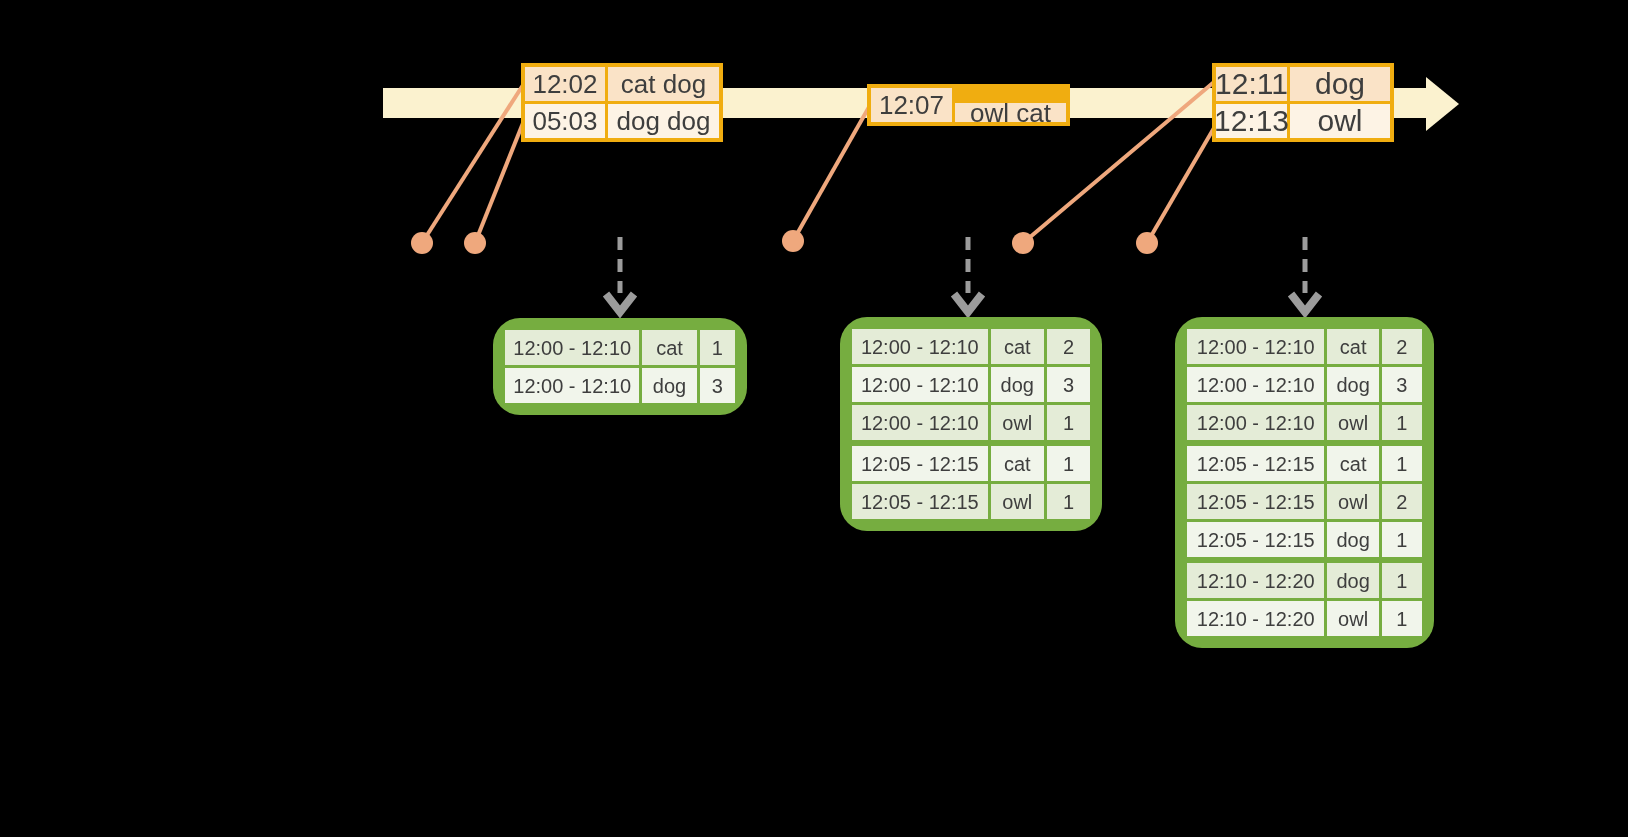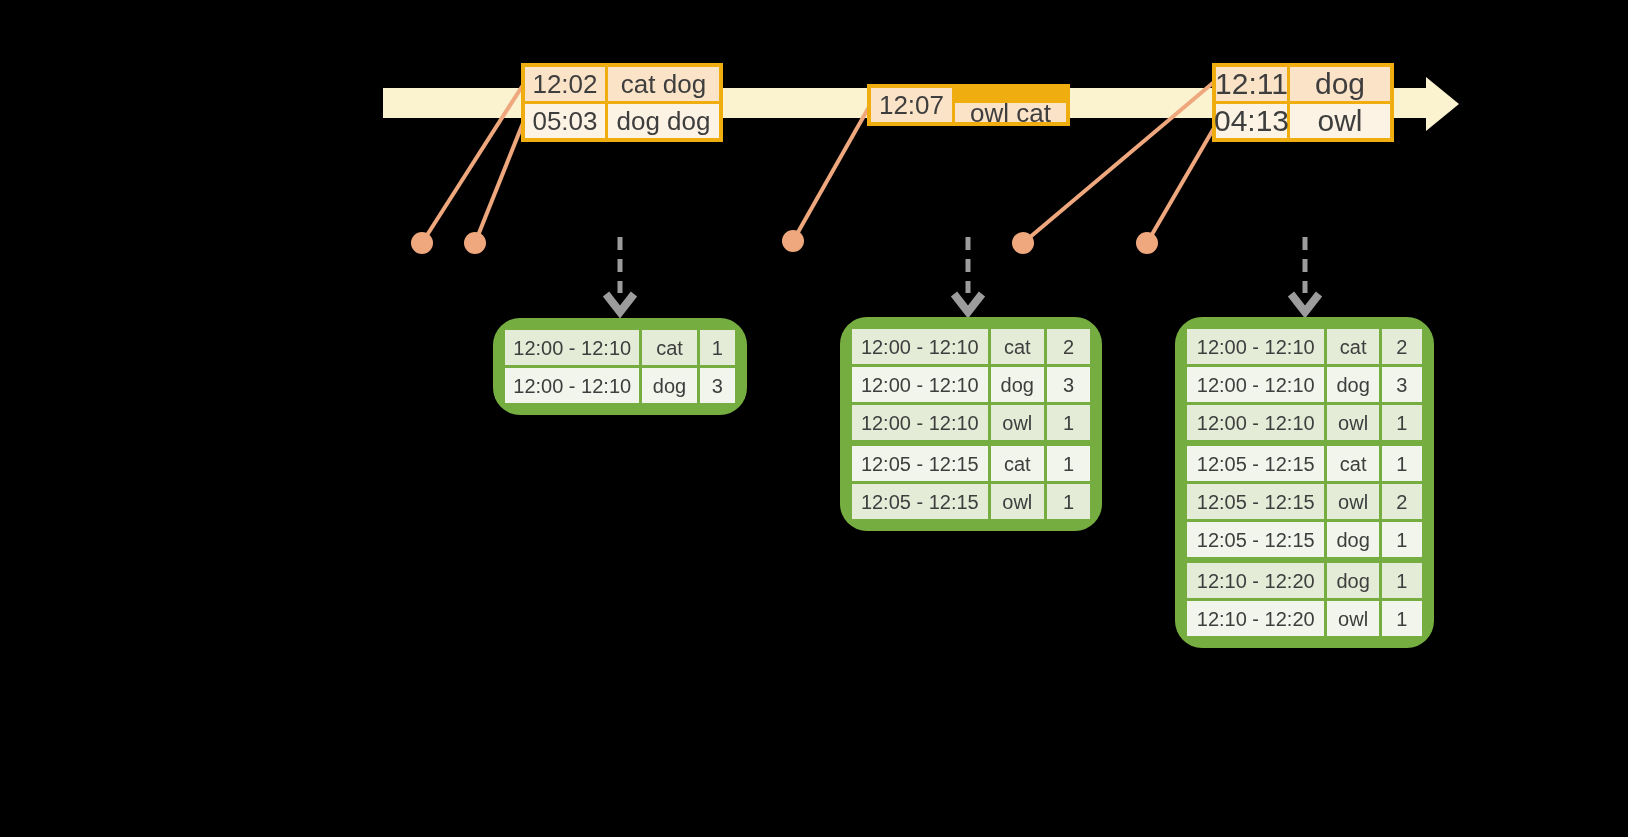"04:13" div.cell { text: 04:13 -> 12:13 }
